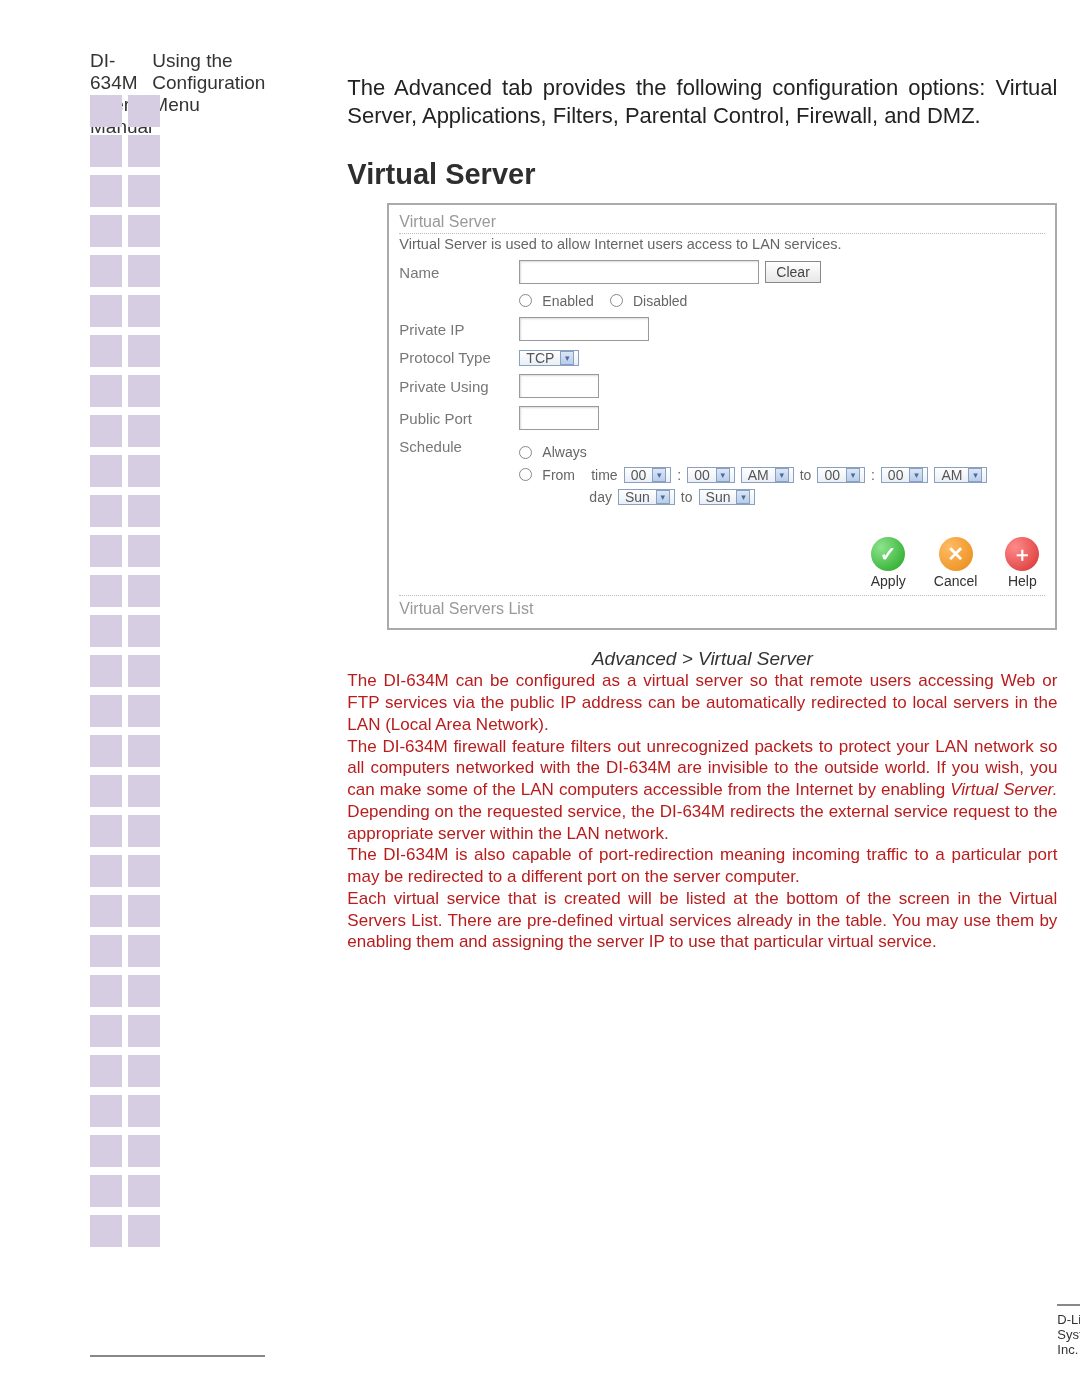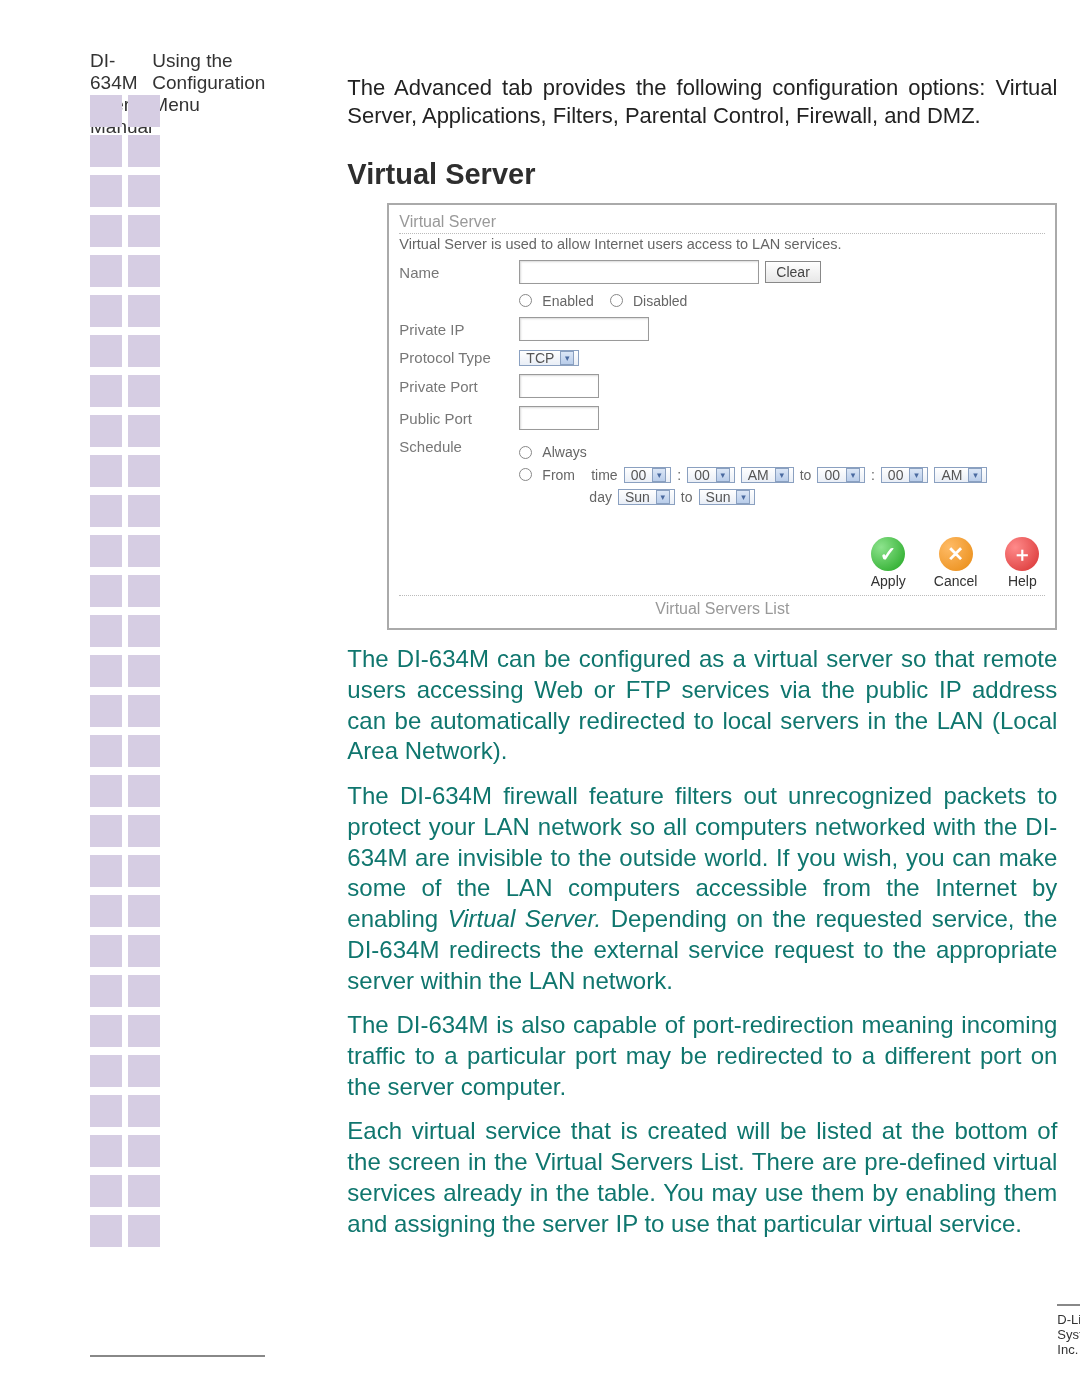"Private Port" div.form-lbl { text: Port -> Using }
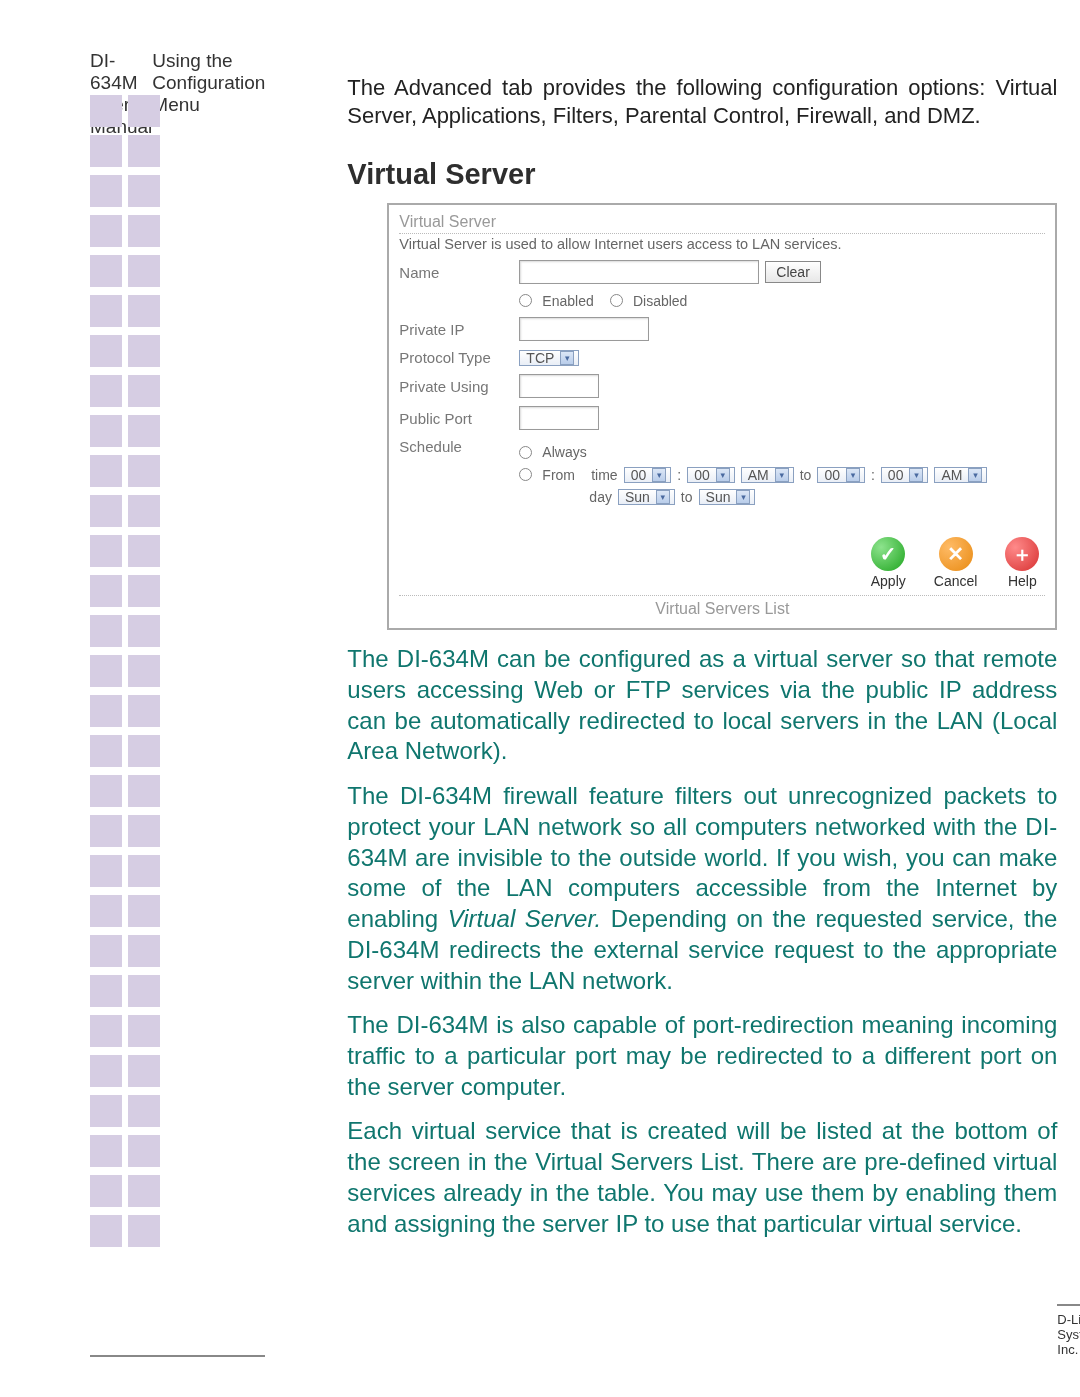"Virtual Servers List" .vsl-row { justify-content: center -> flex-start }
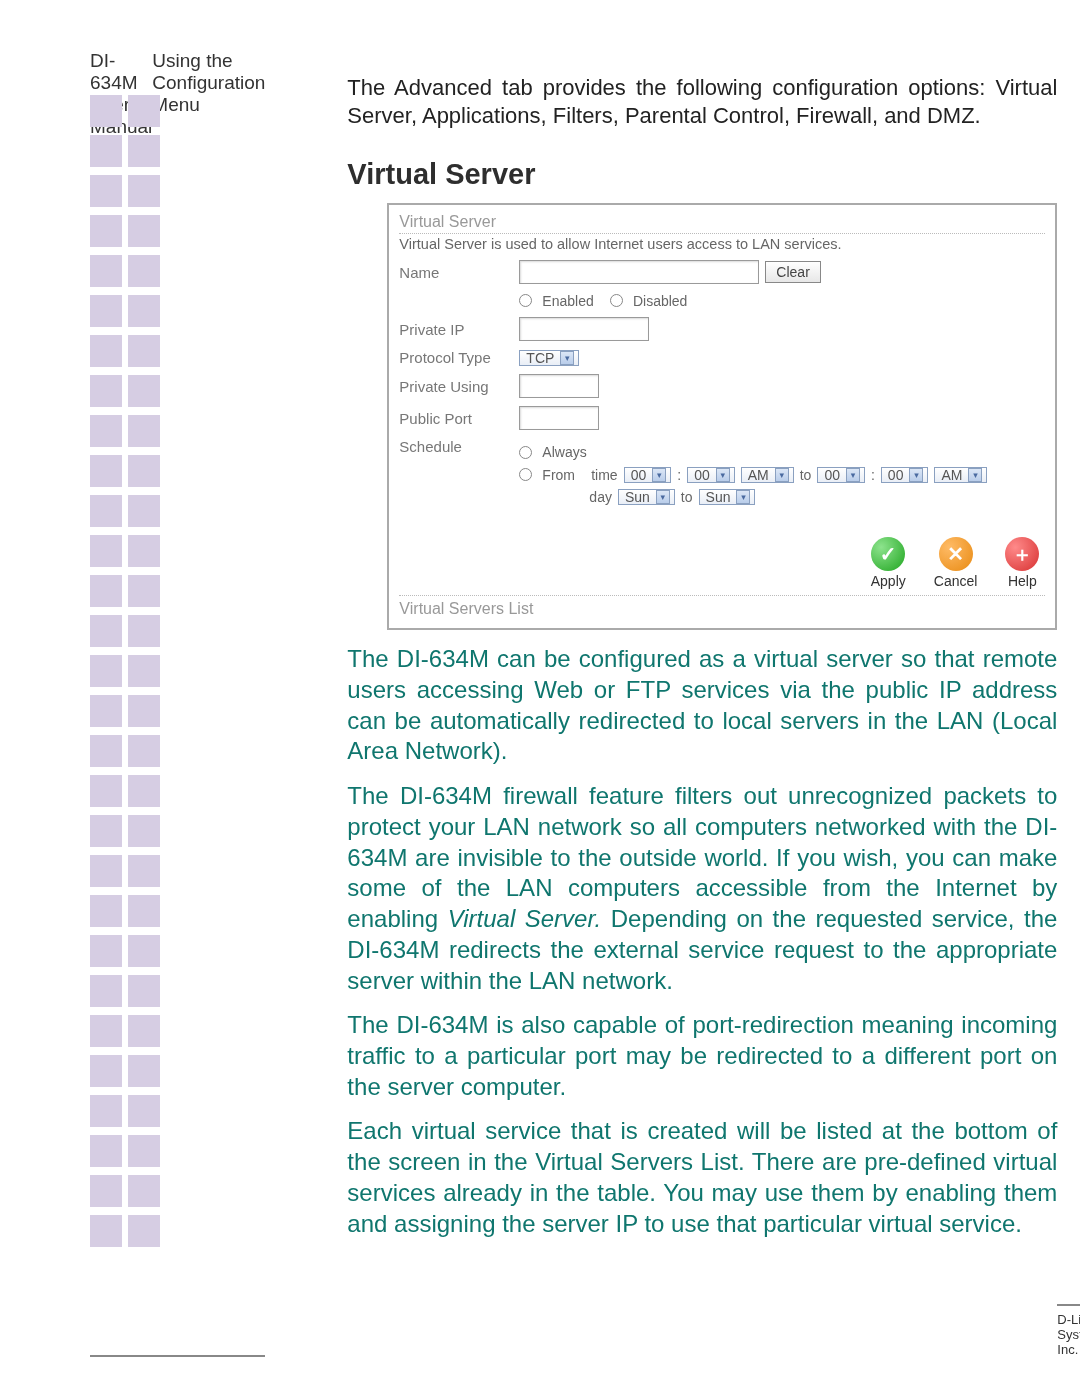"Advanced > Virtual Server" div.caption-breadcrumb { html: none -> <div>Advanced &gt; Virtual Server</div> }
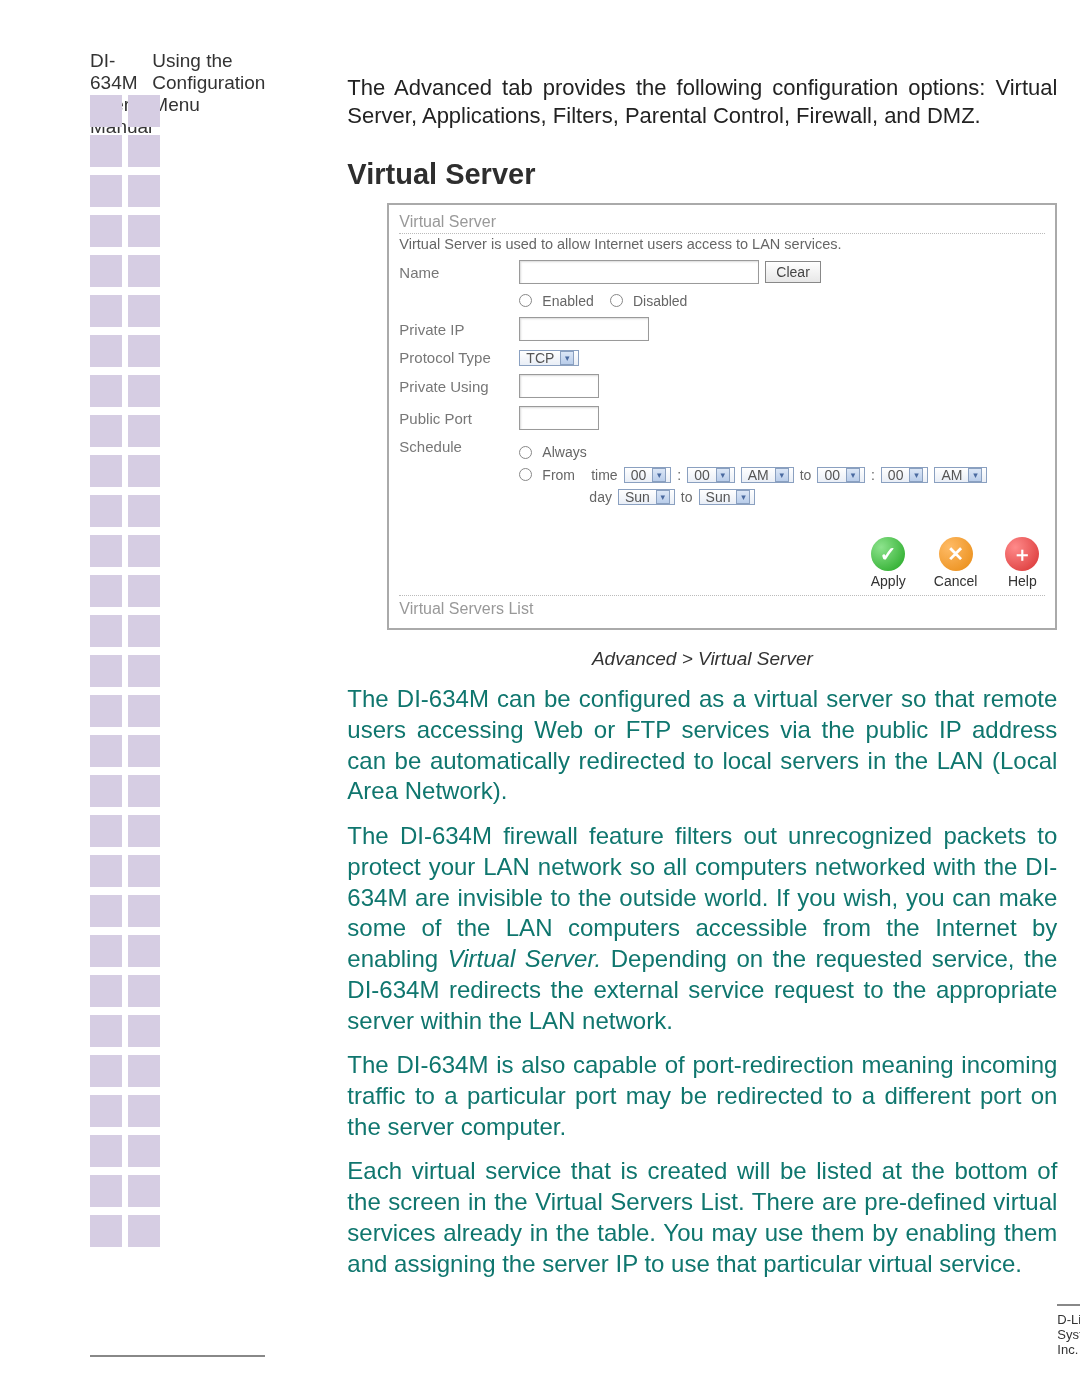"The DI-634M can be configured" .body-text { color: #0f766e -> #b91c1c; font-size: 24px -> 17px; margin-top: 14px -> none }
